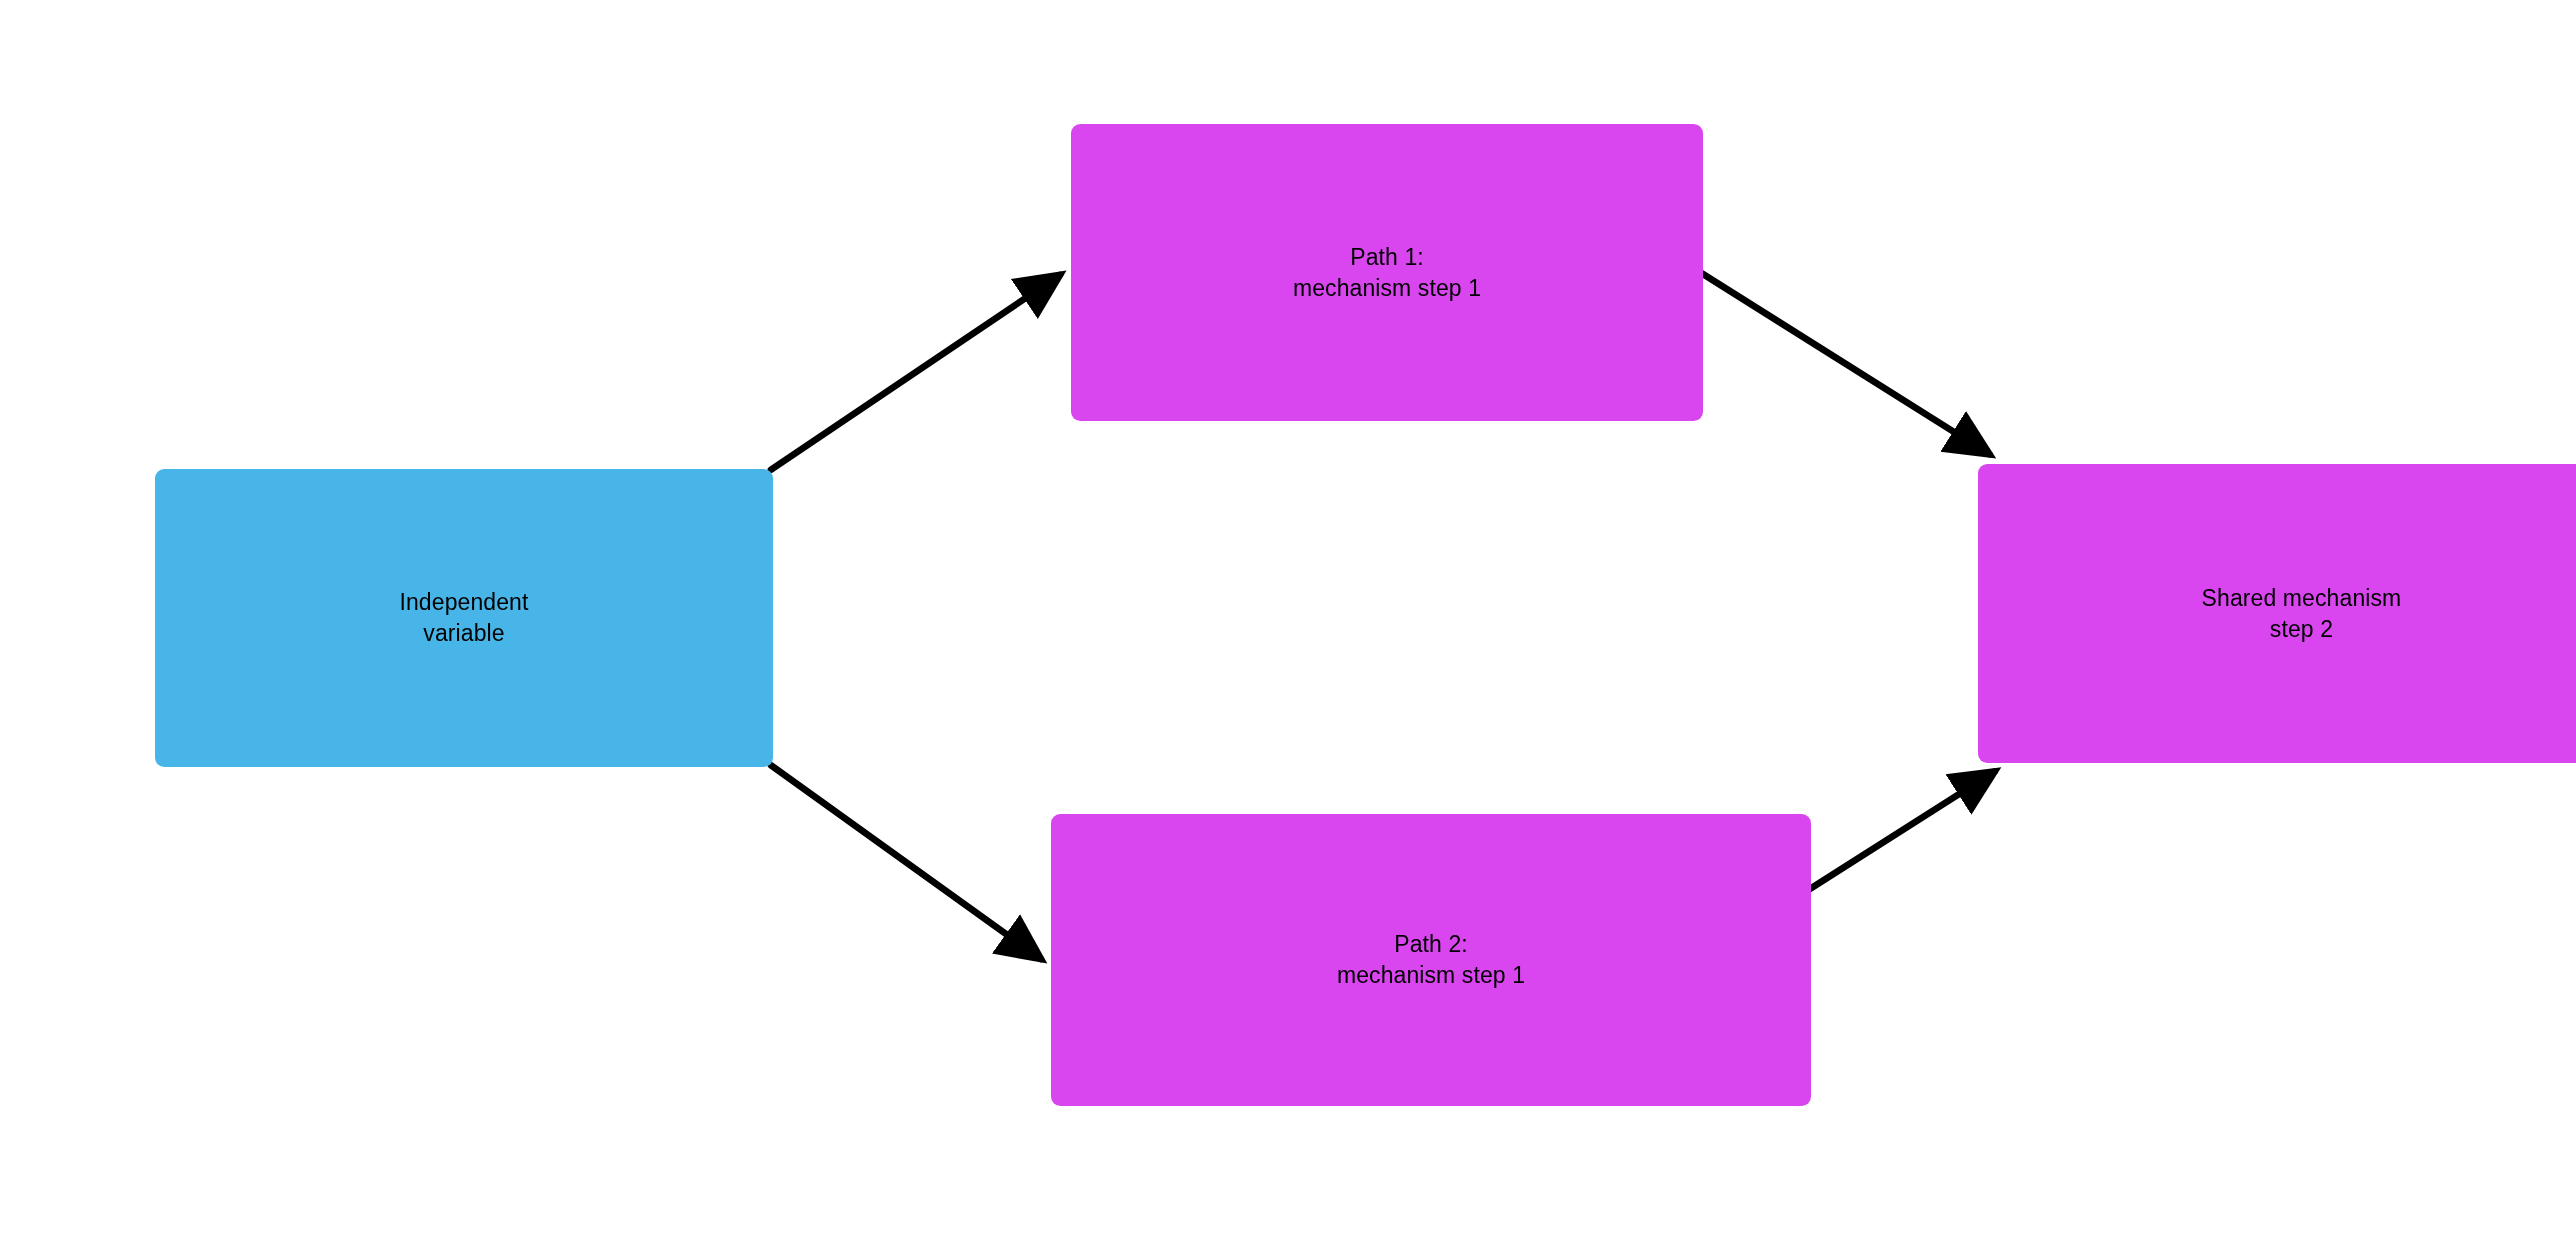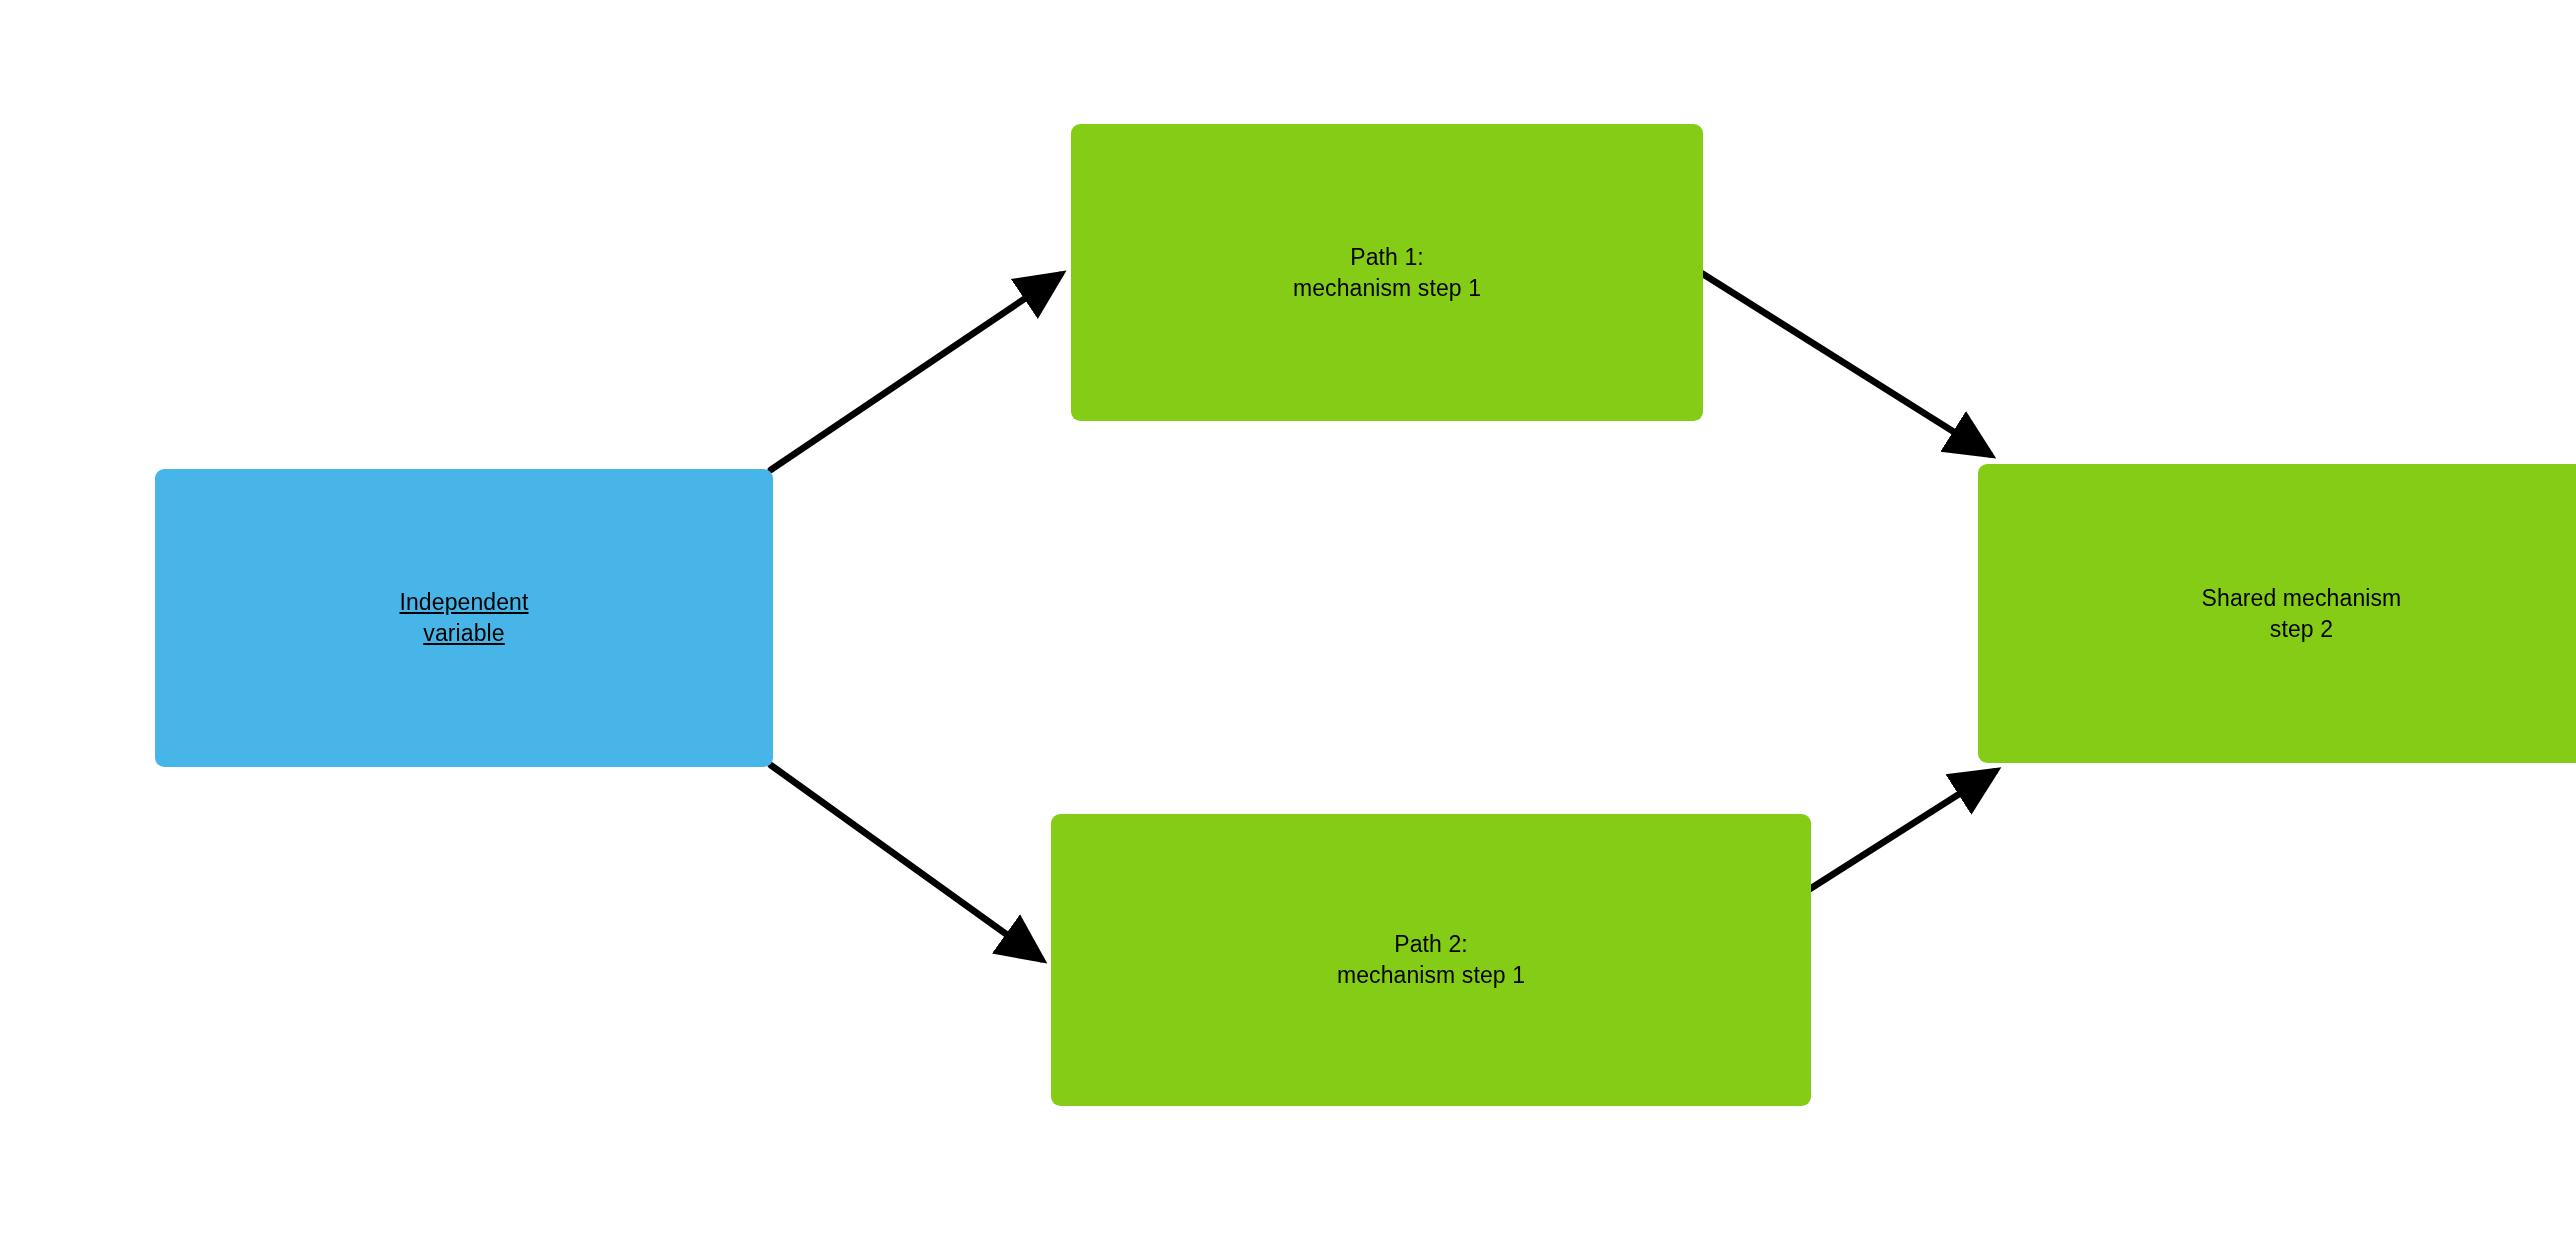"Path 1:" .node-secondary { background: #84cc16 -> #d946ef }
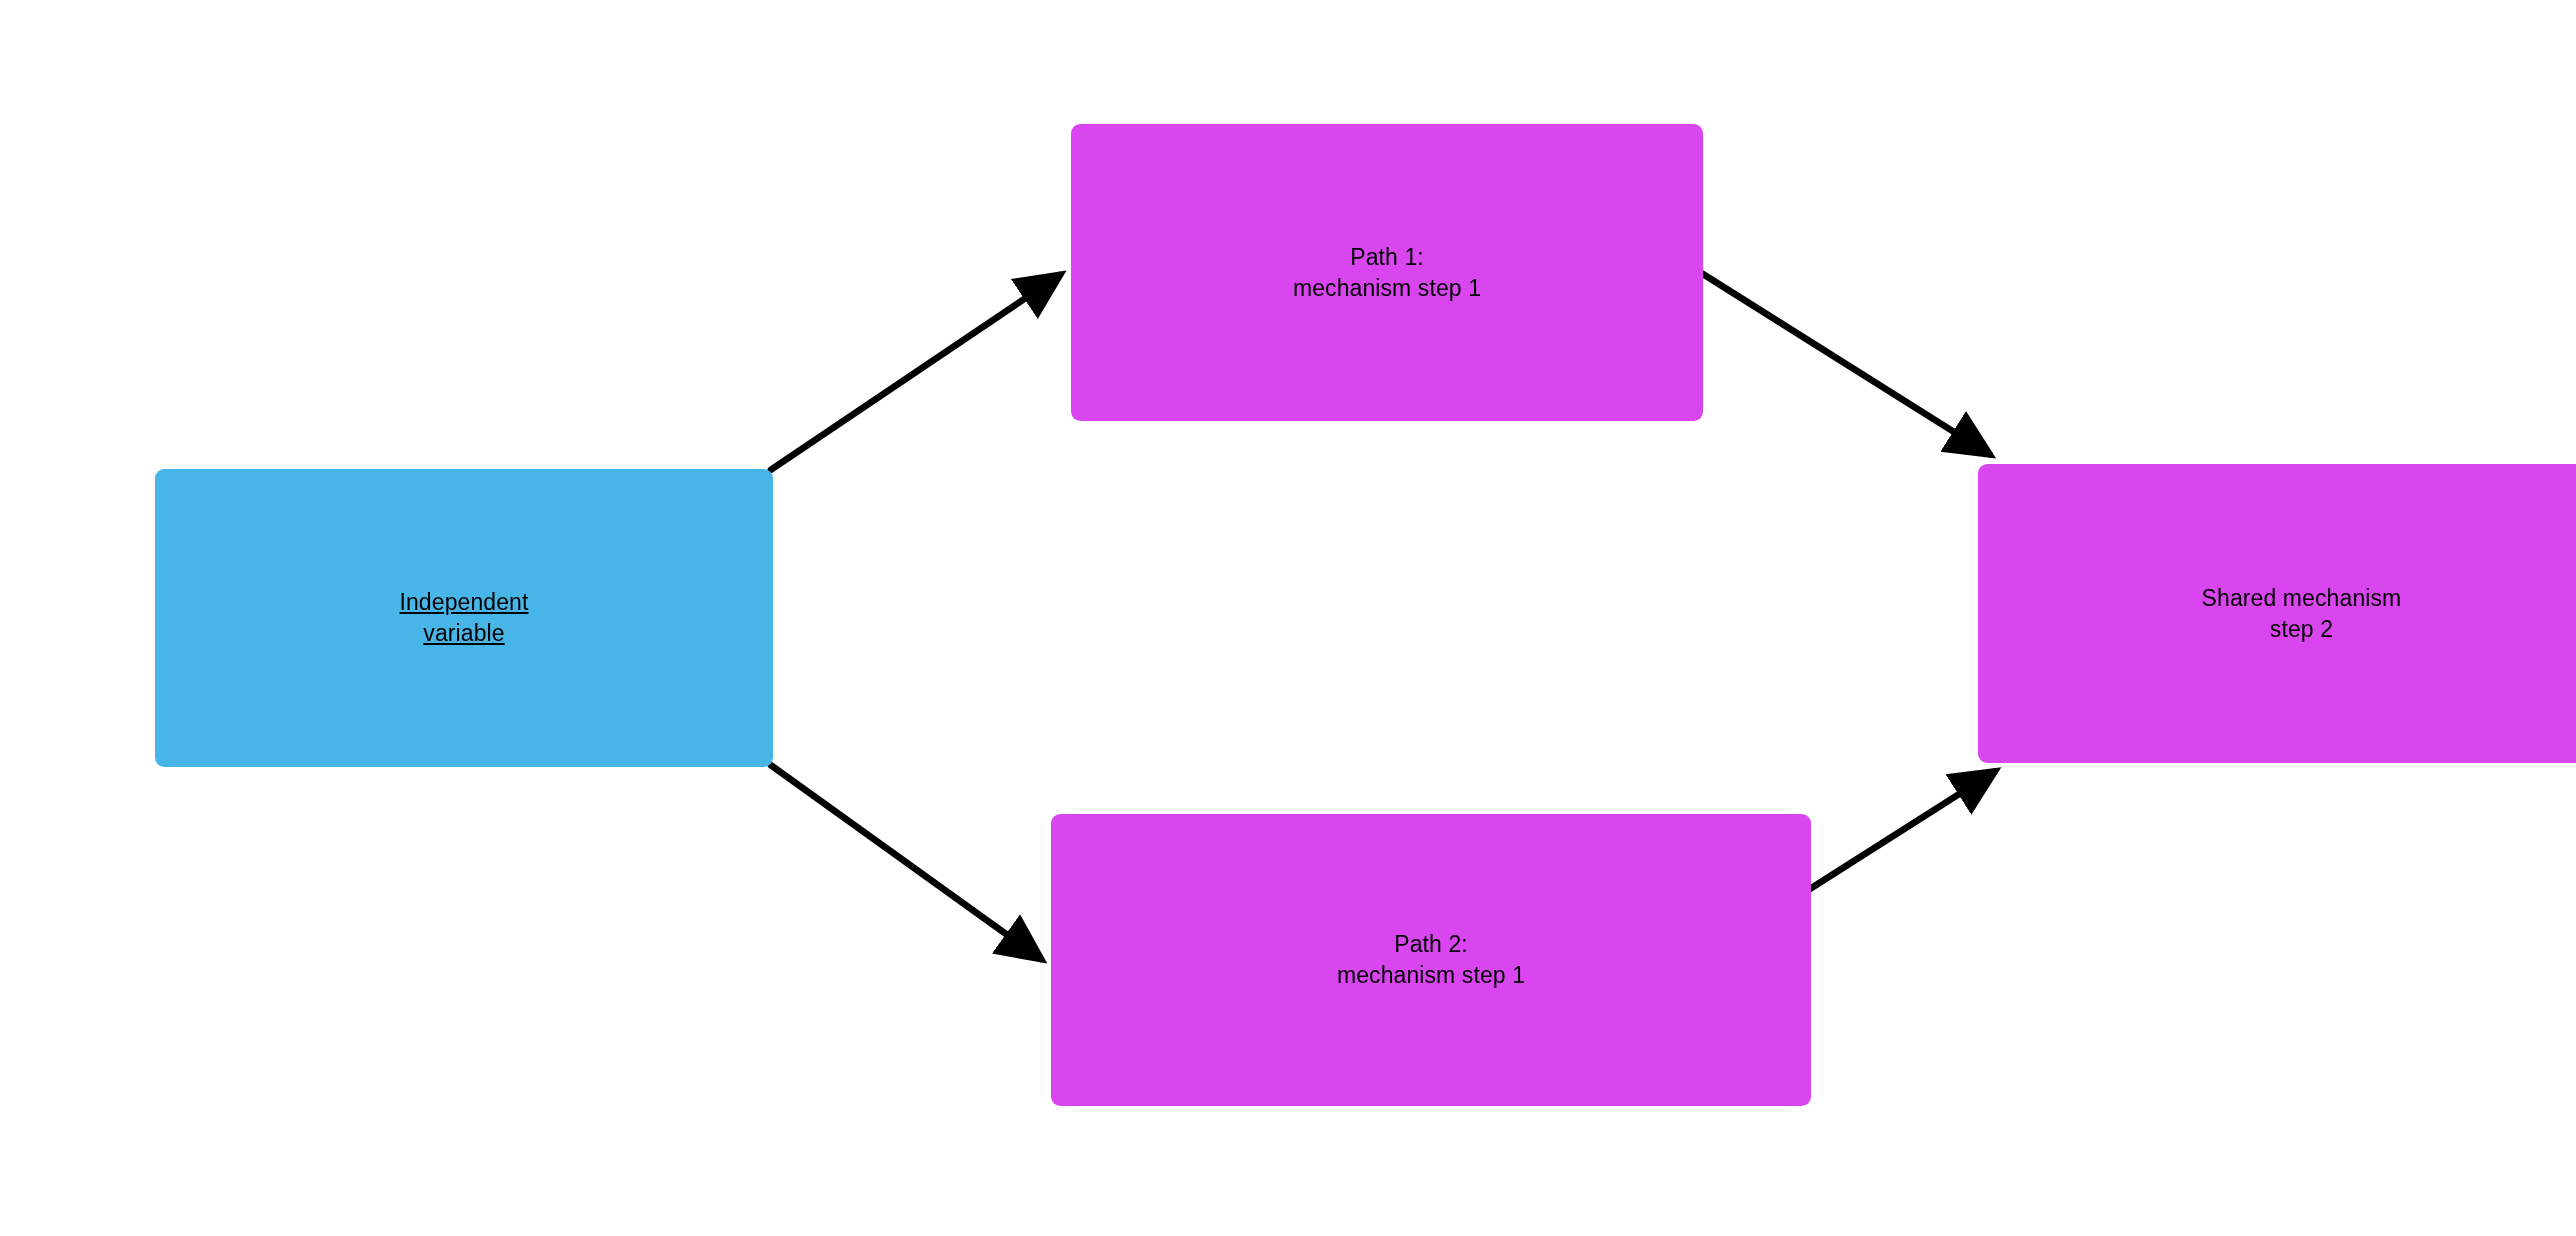"Independent" .node-primary { text-decoration: underline -> none }
